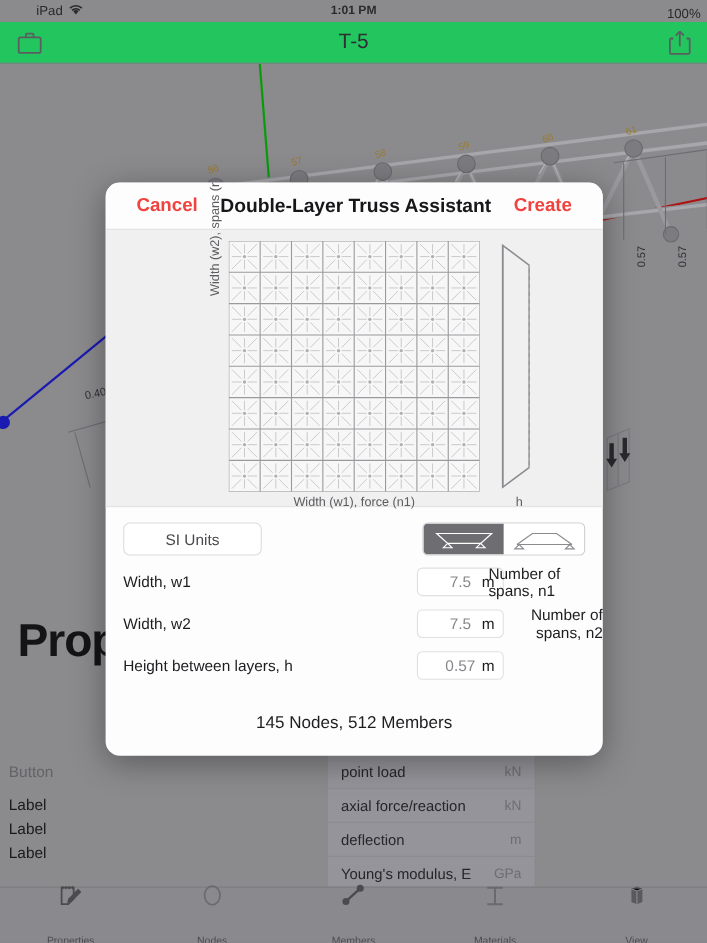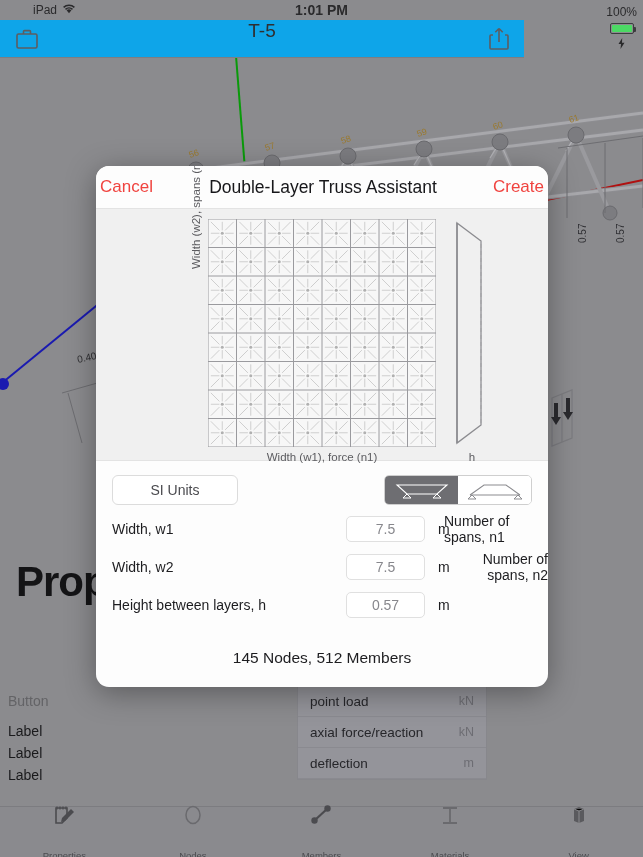"1:01 PM" .sb-center { font-size: 14px -> 11px }
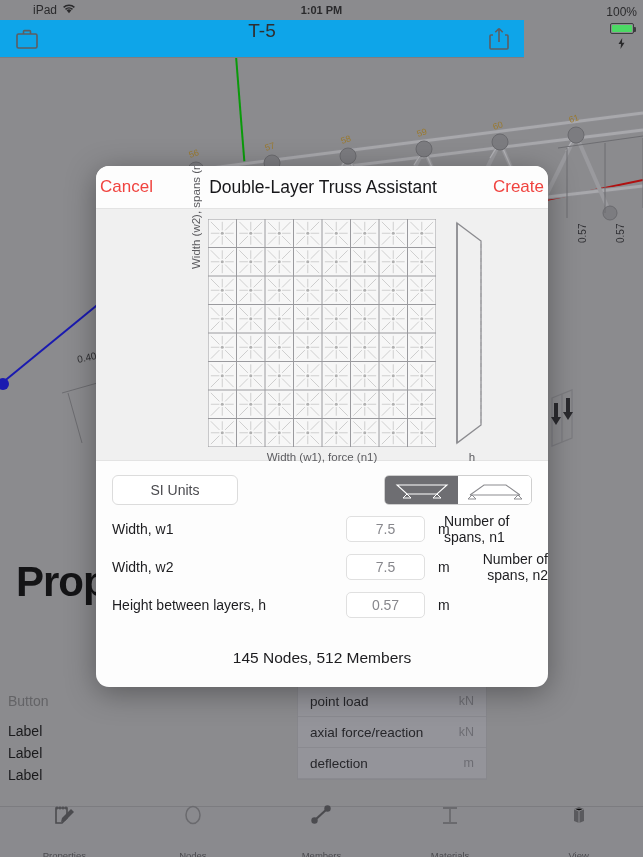"T-5" .navbar { align-items: none -> center; background: #0ea5e9 -> #22c55e; width: 524px -> 643px }
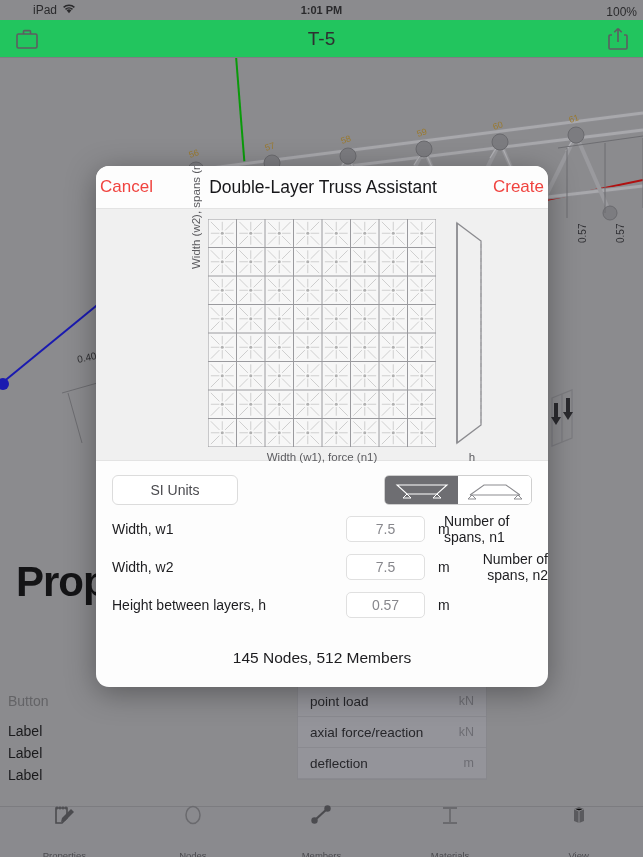"Cancel" .modal-head { font-weight: none -> bold; padding: 0 4px -> 0 28px }
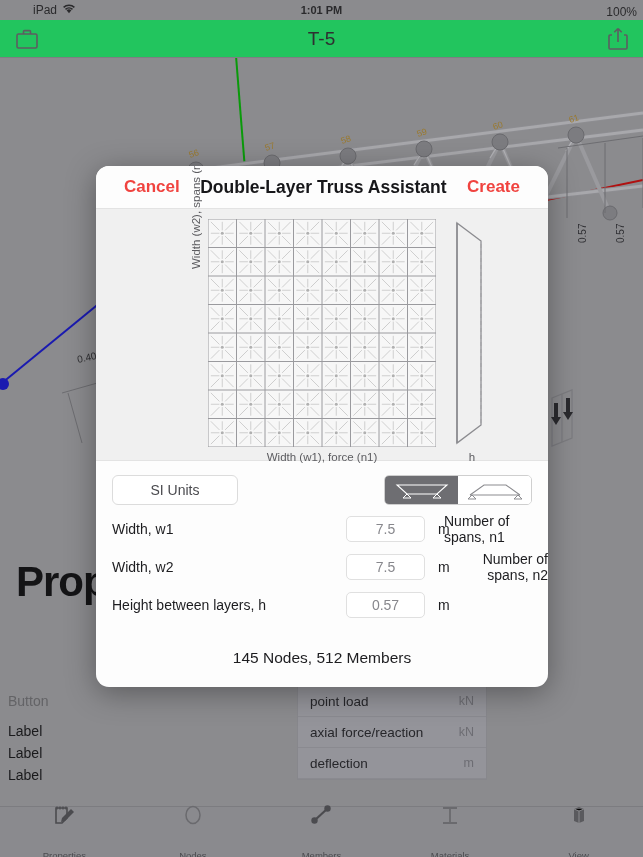"7.5" .fld { margin-left: none -> 33px }
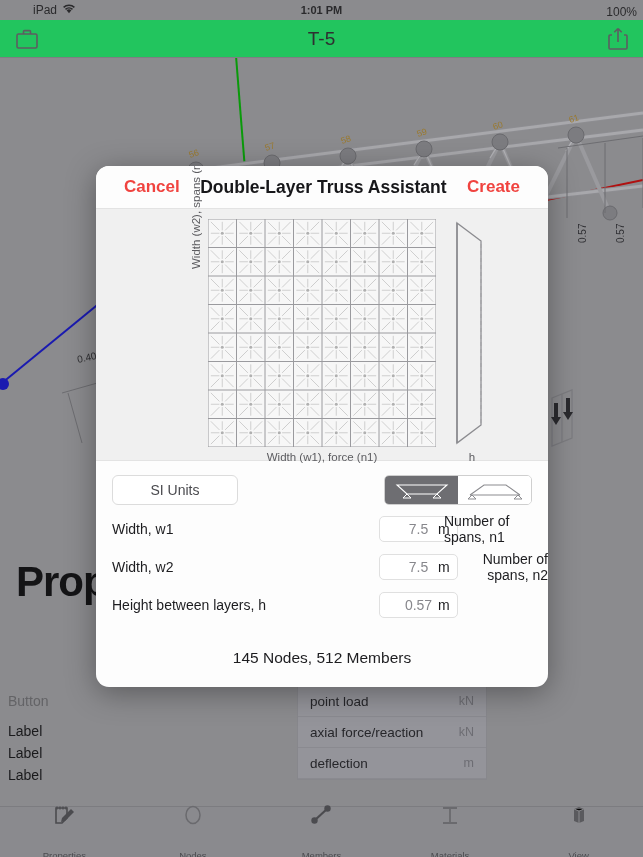"Young's modulus, E" div.bg-list-row { html: none -> <div> <span>Young's modulus, E</span> <span>GPa</span> </div> }
